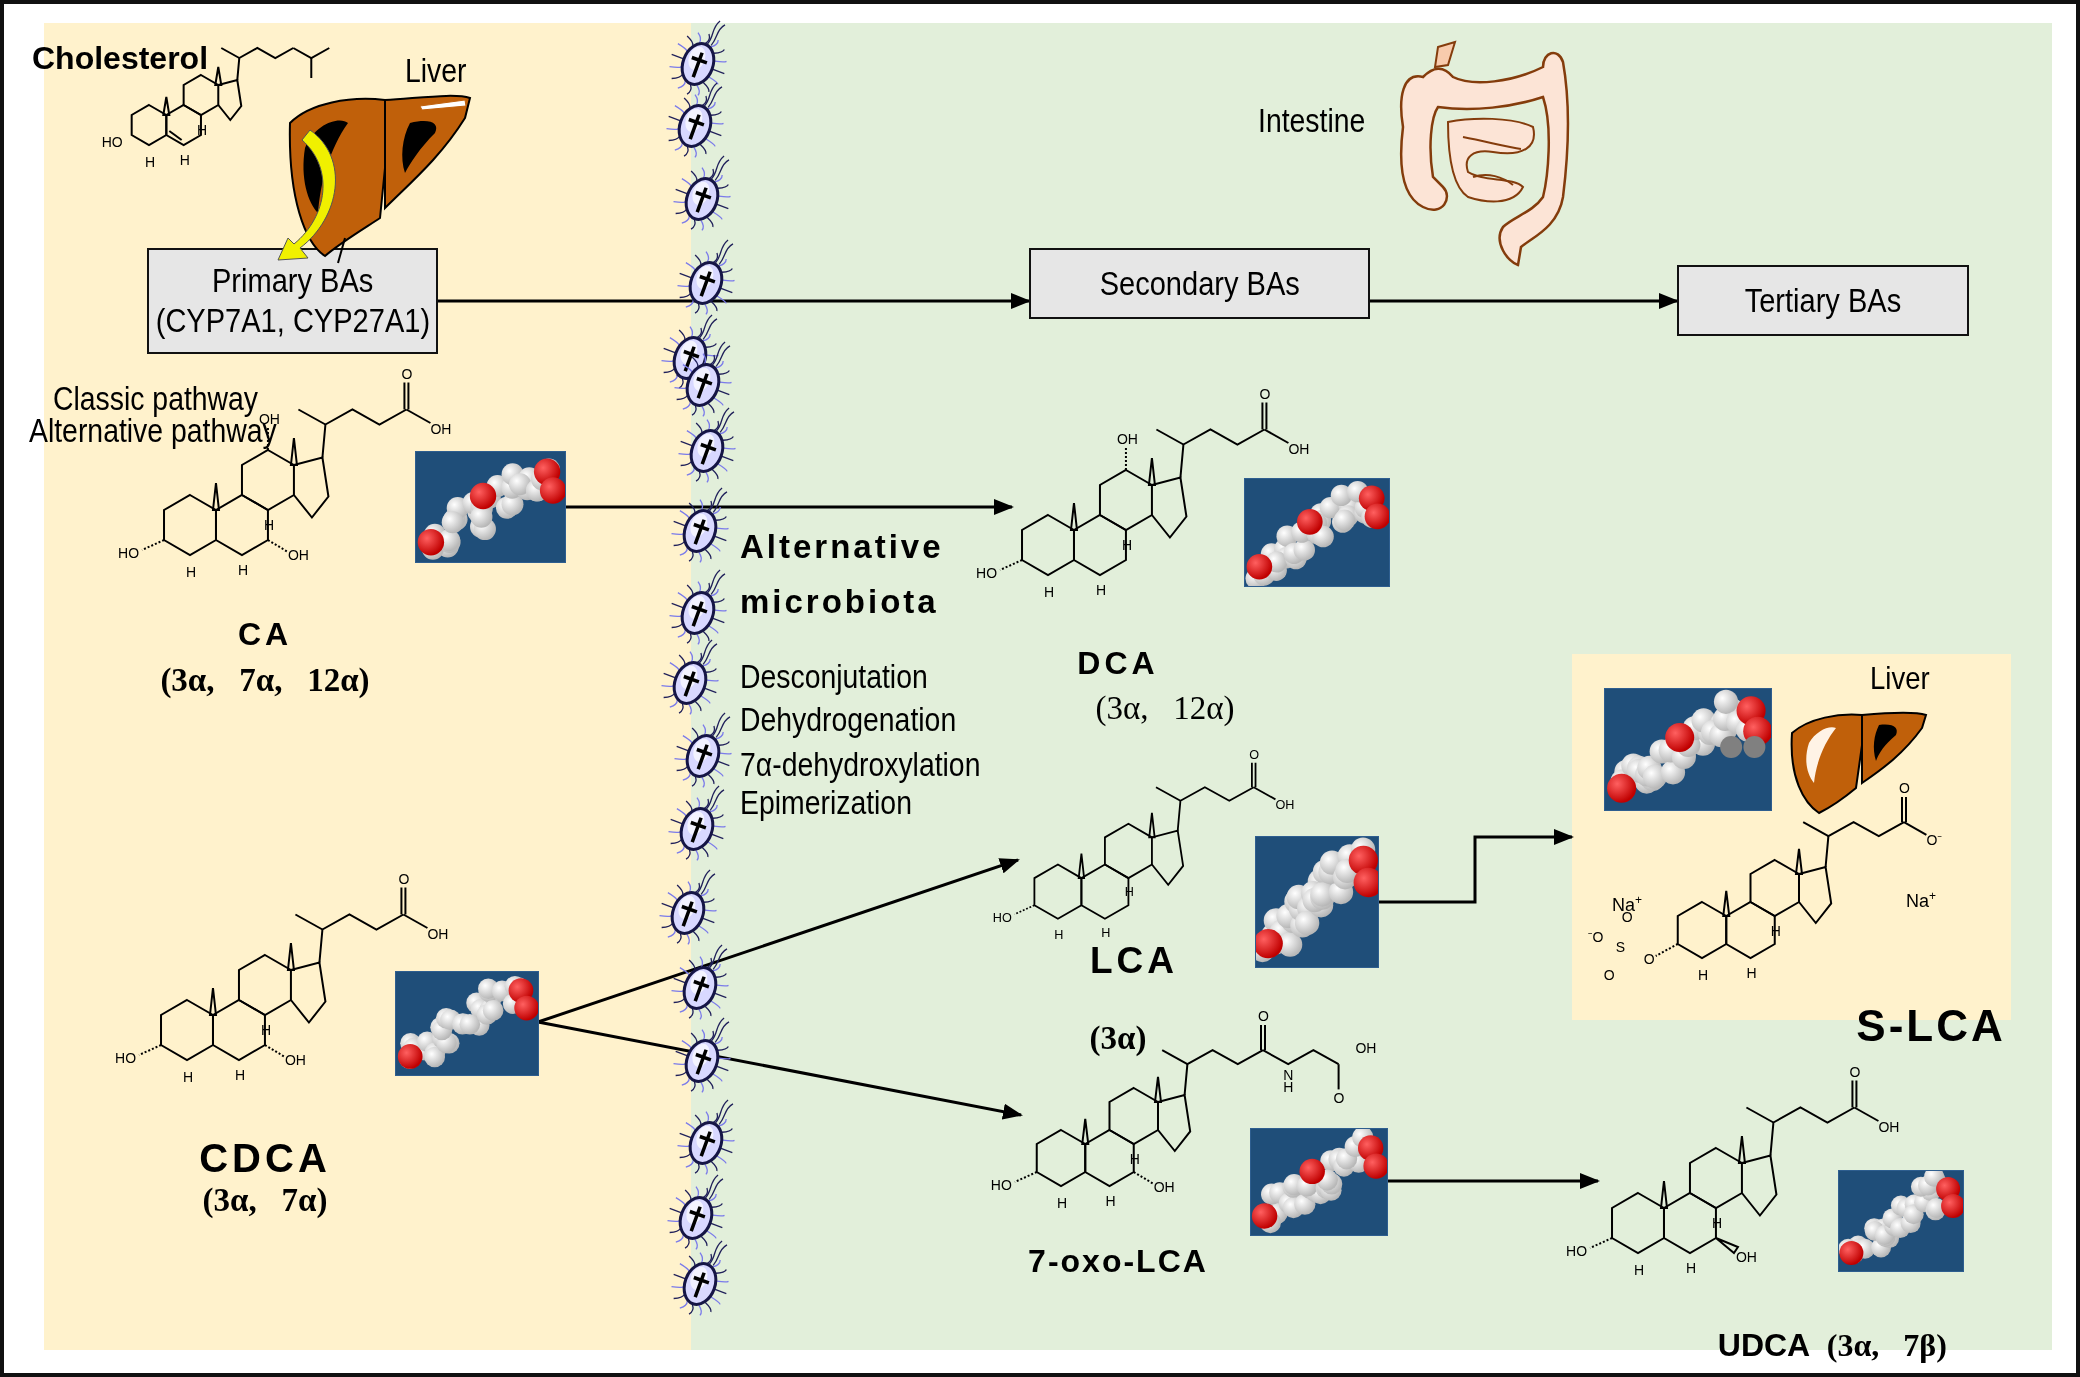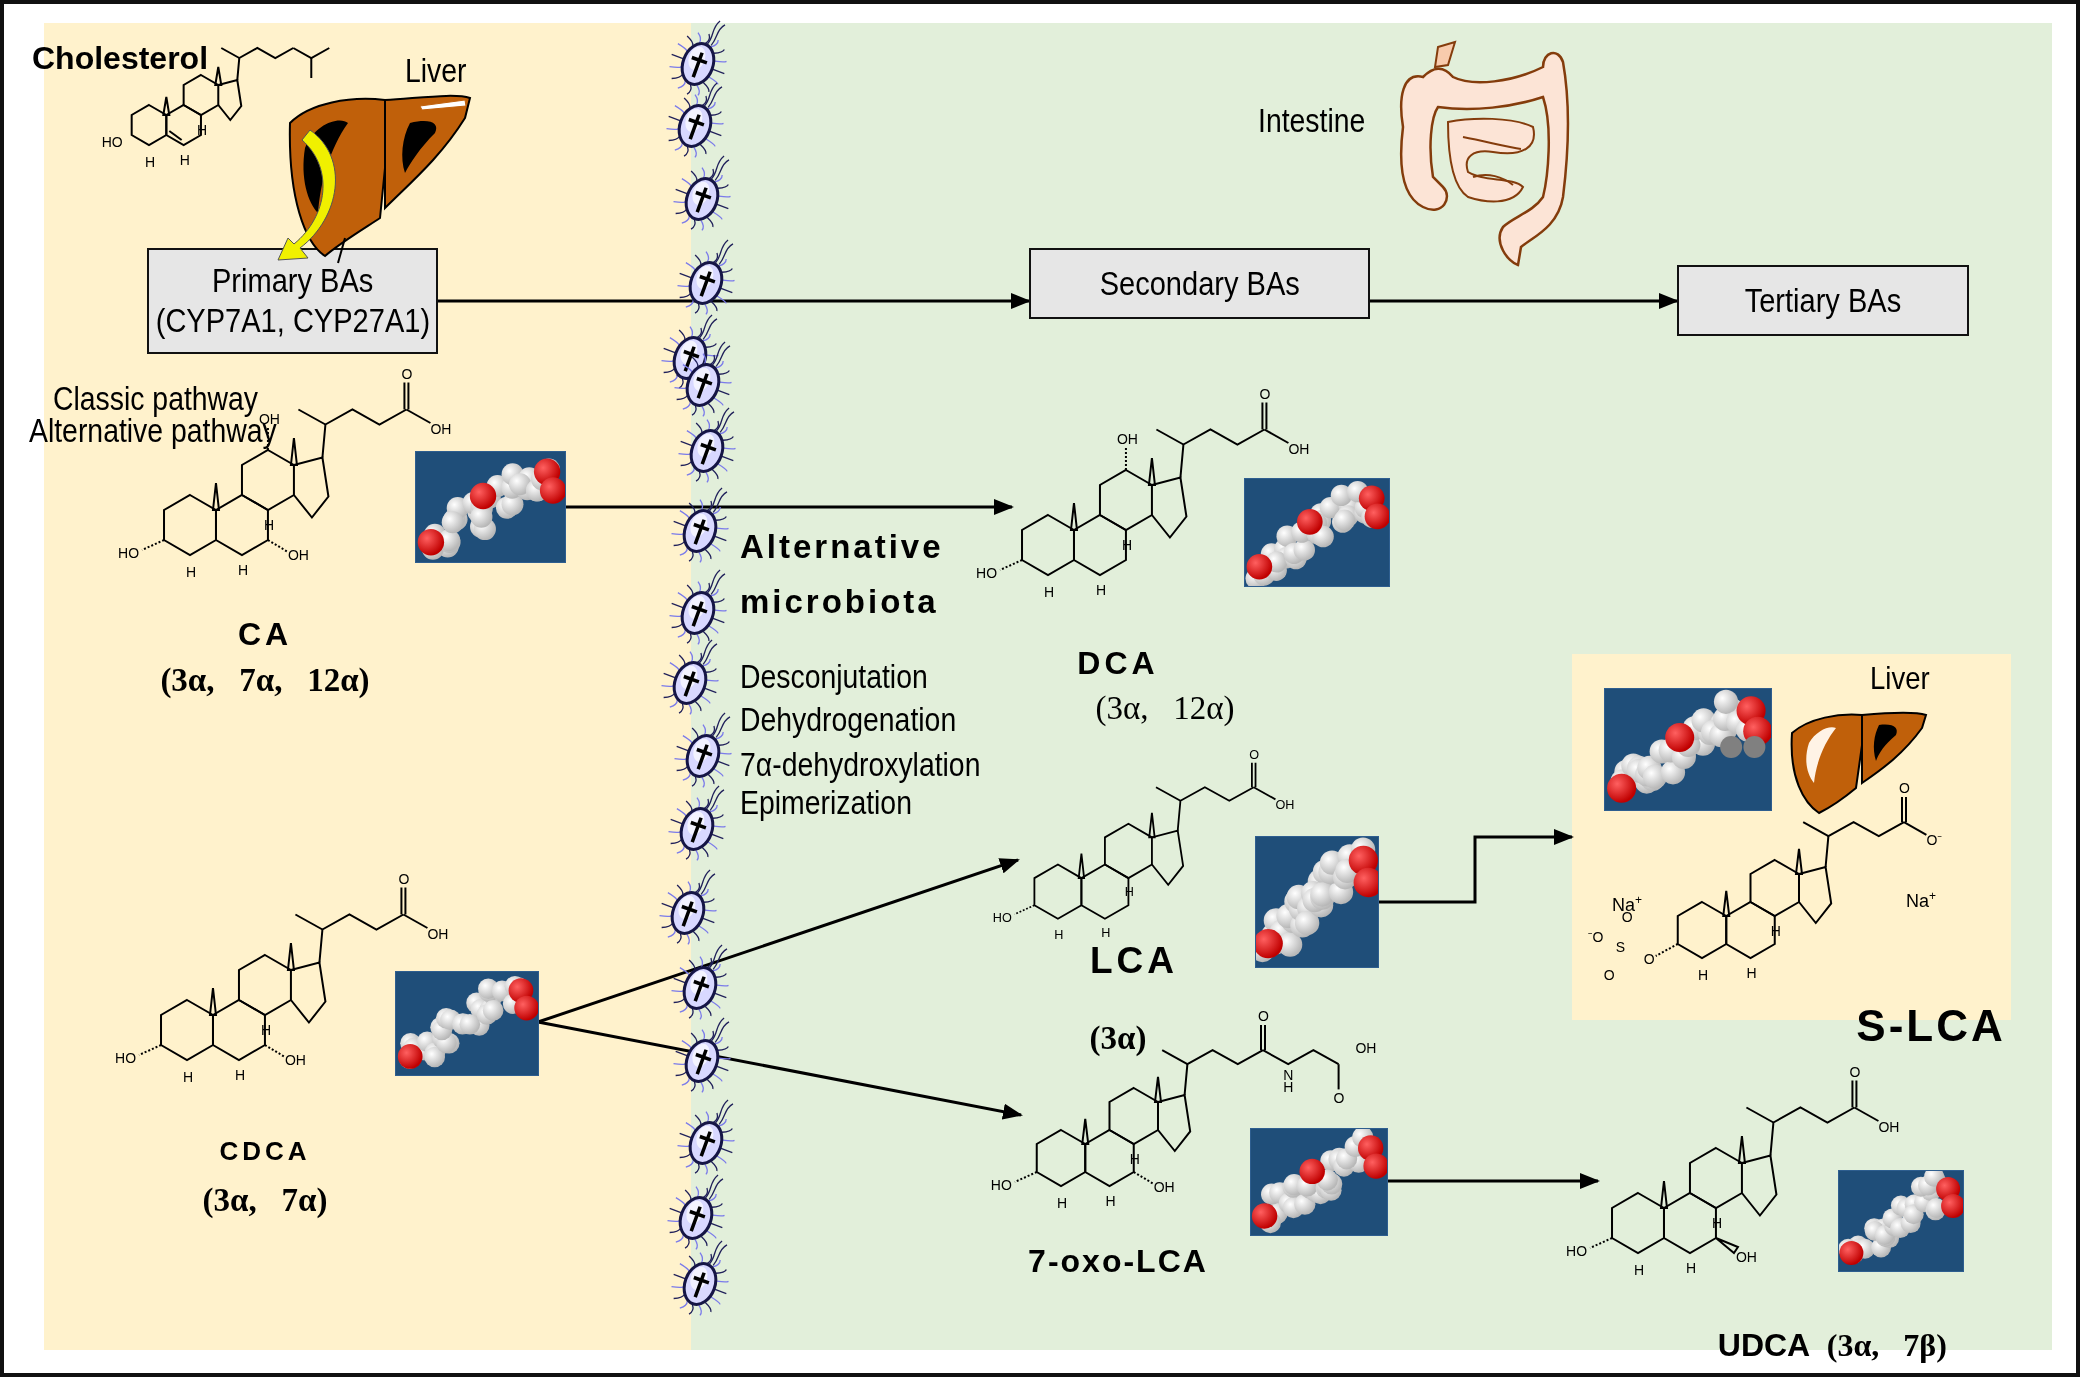"CDCA" div.lbl { font-size: 26px -> 40px }
